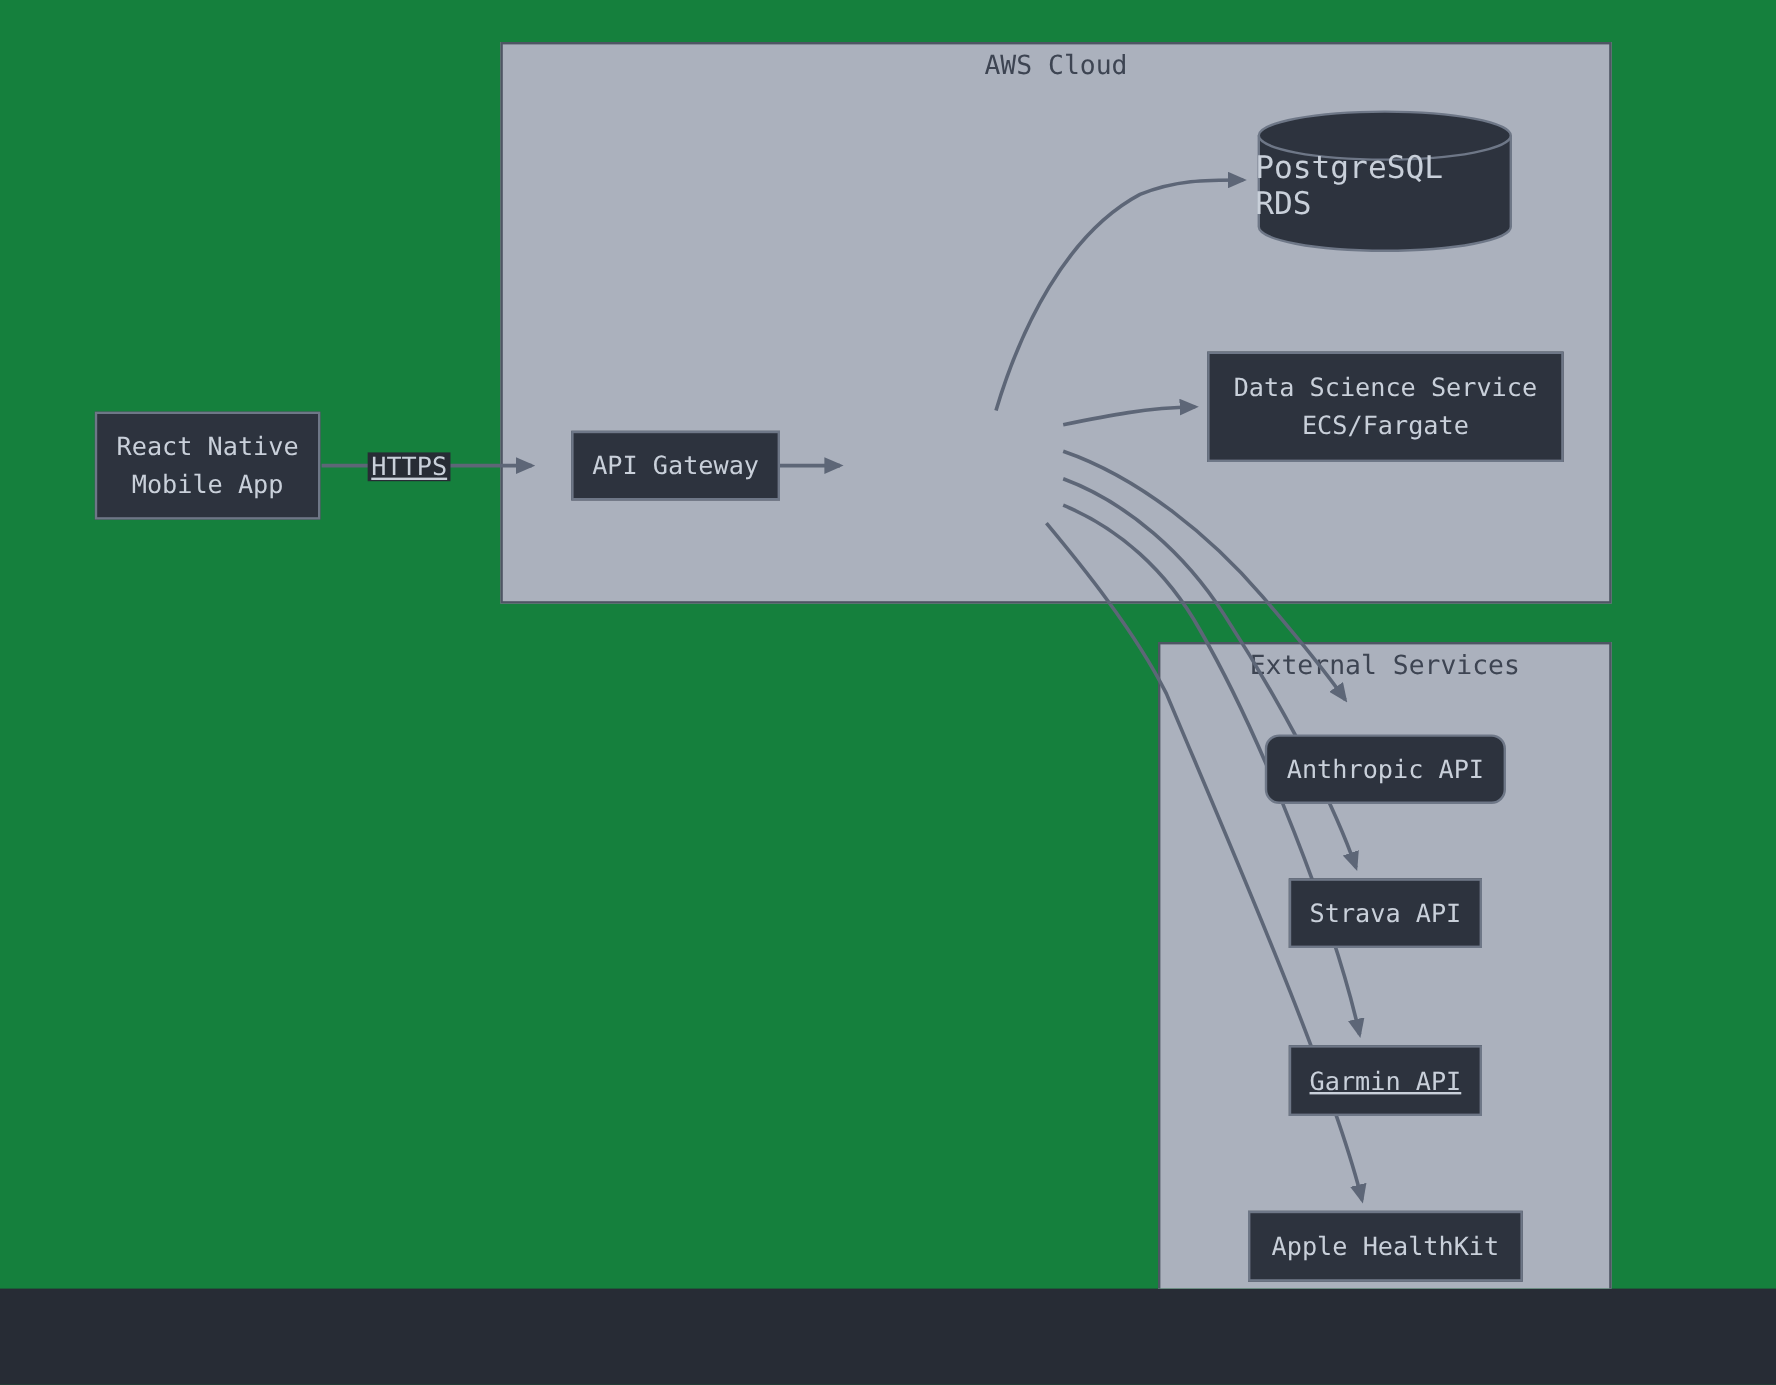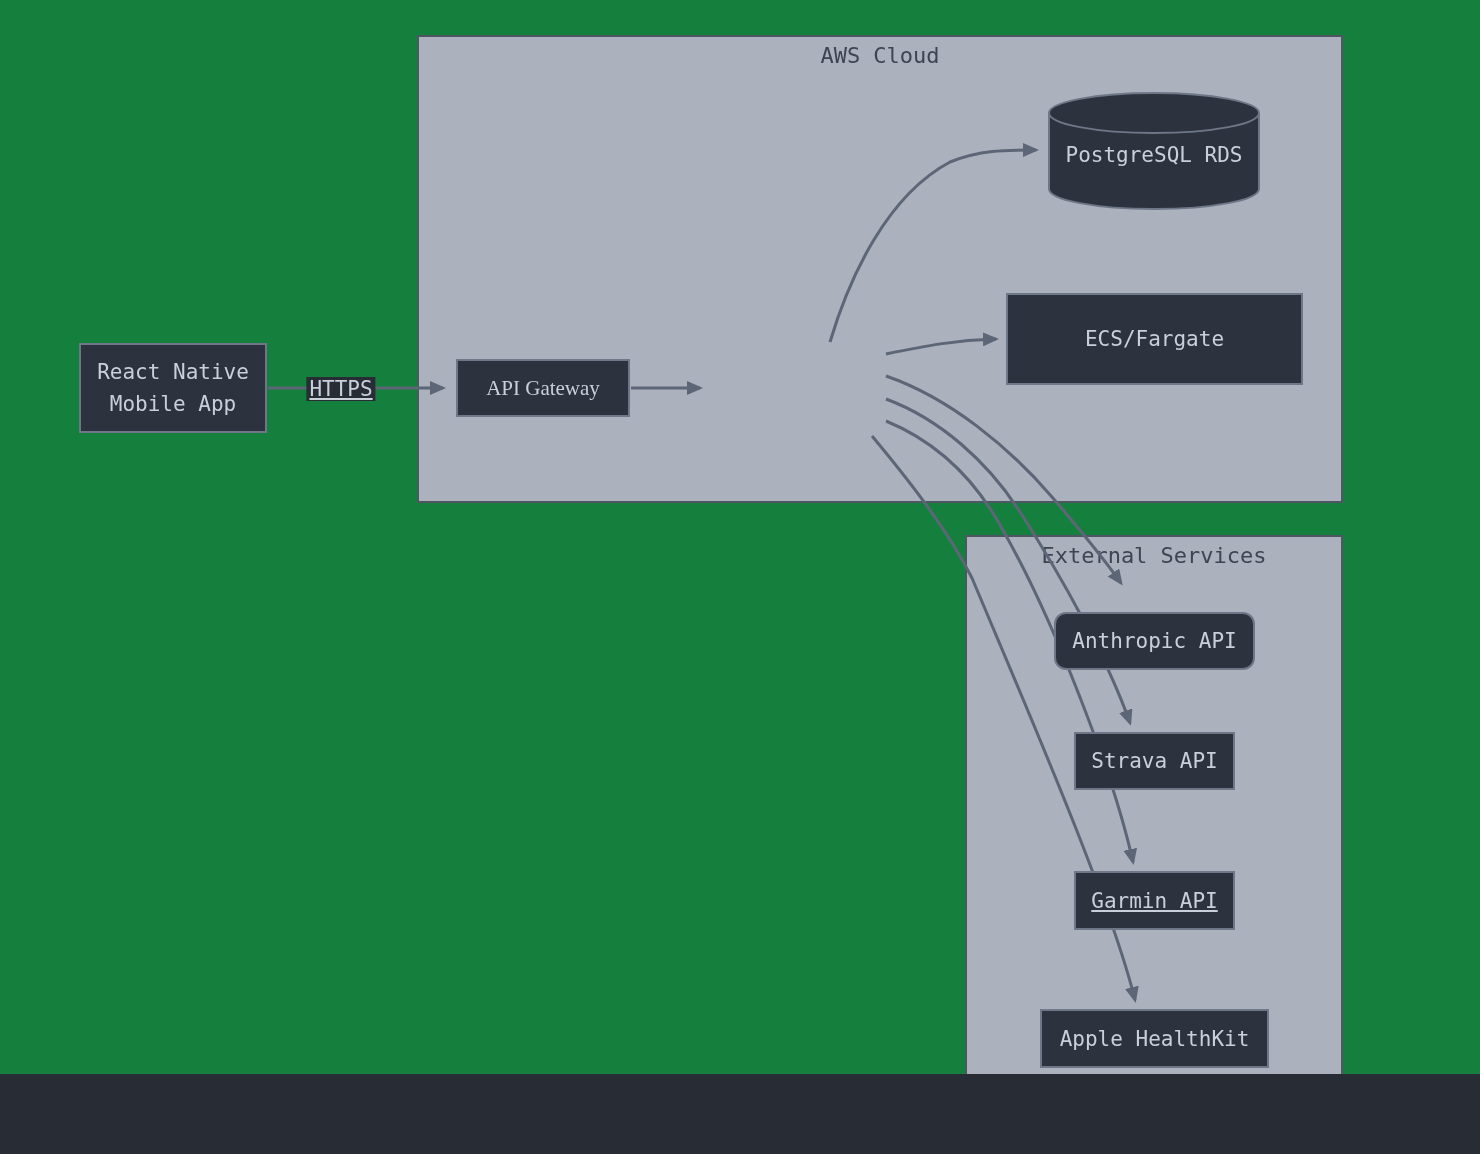"PostgreSQL RDS" .node-cylinder .cyl-label { font-size: 21px -> 26px }
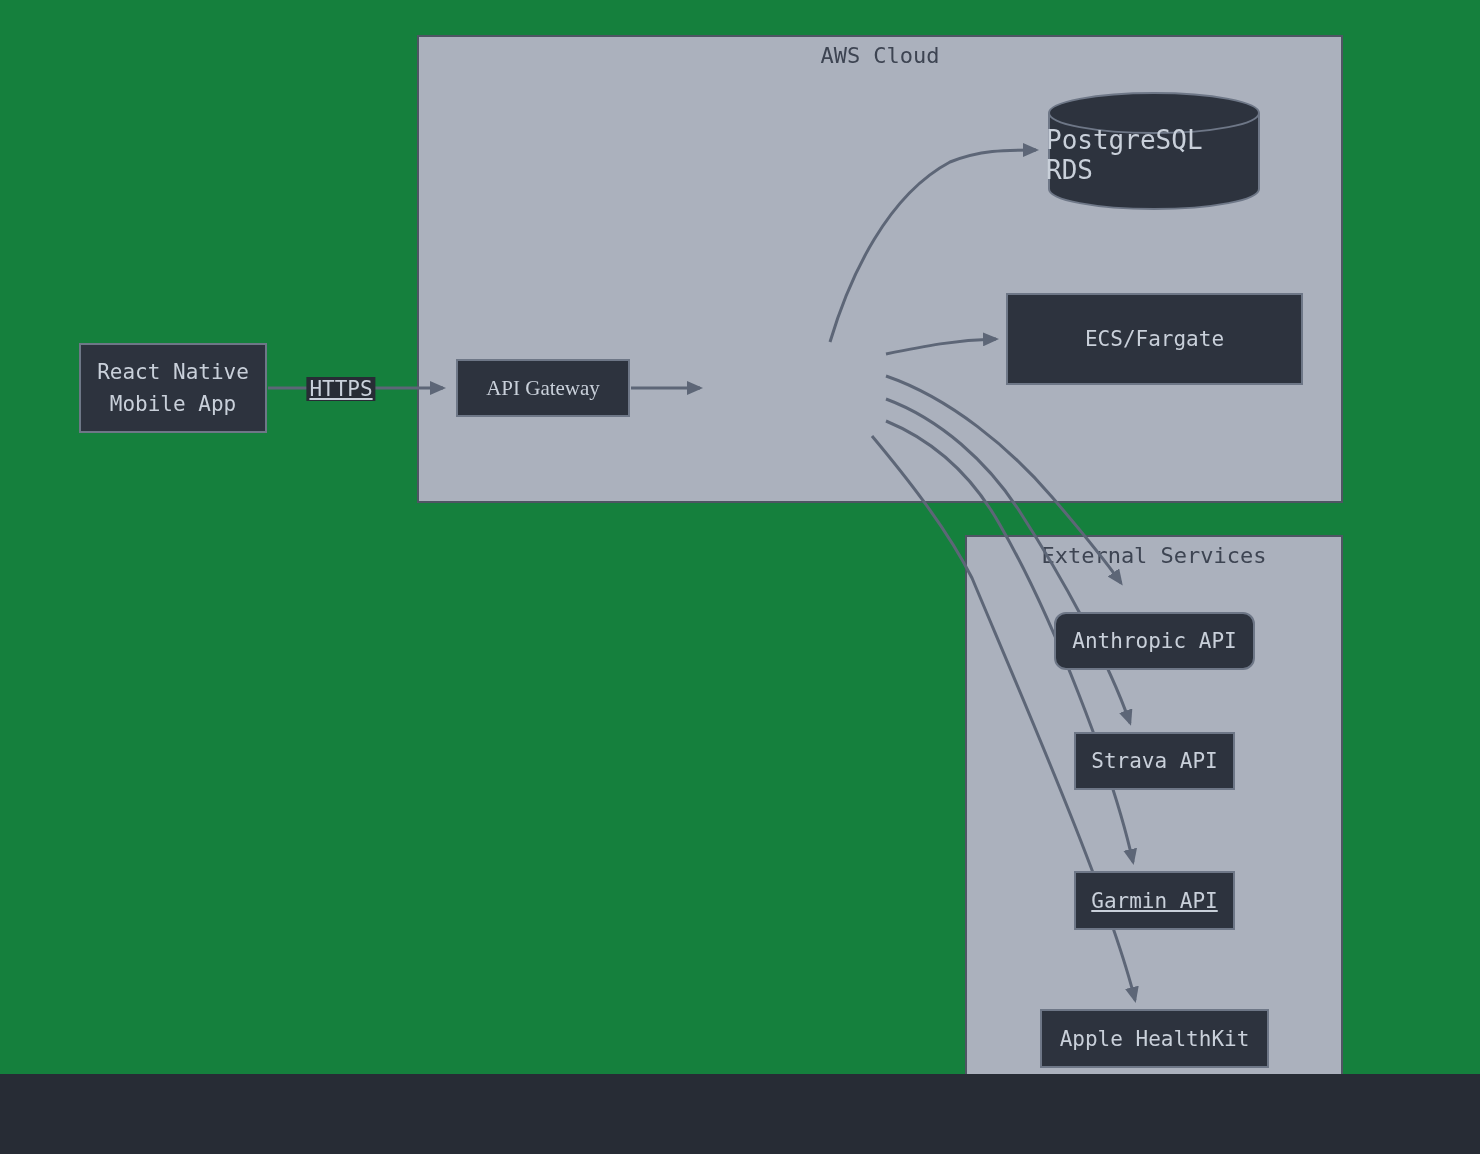"Data Science Service" span { html: none -> <span>Data Science Service</span> }
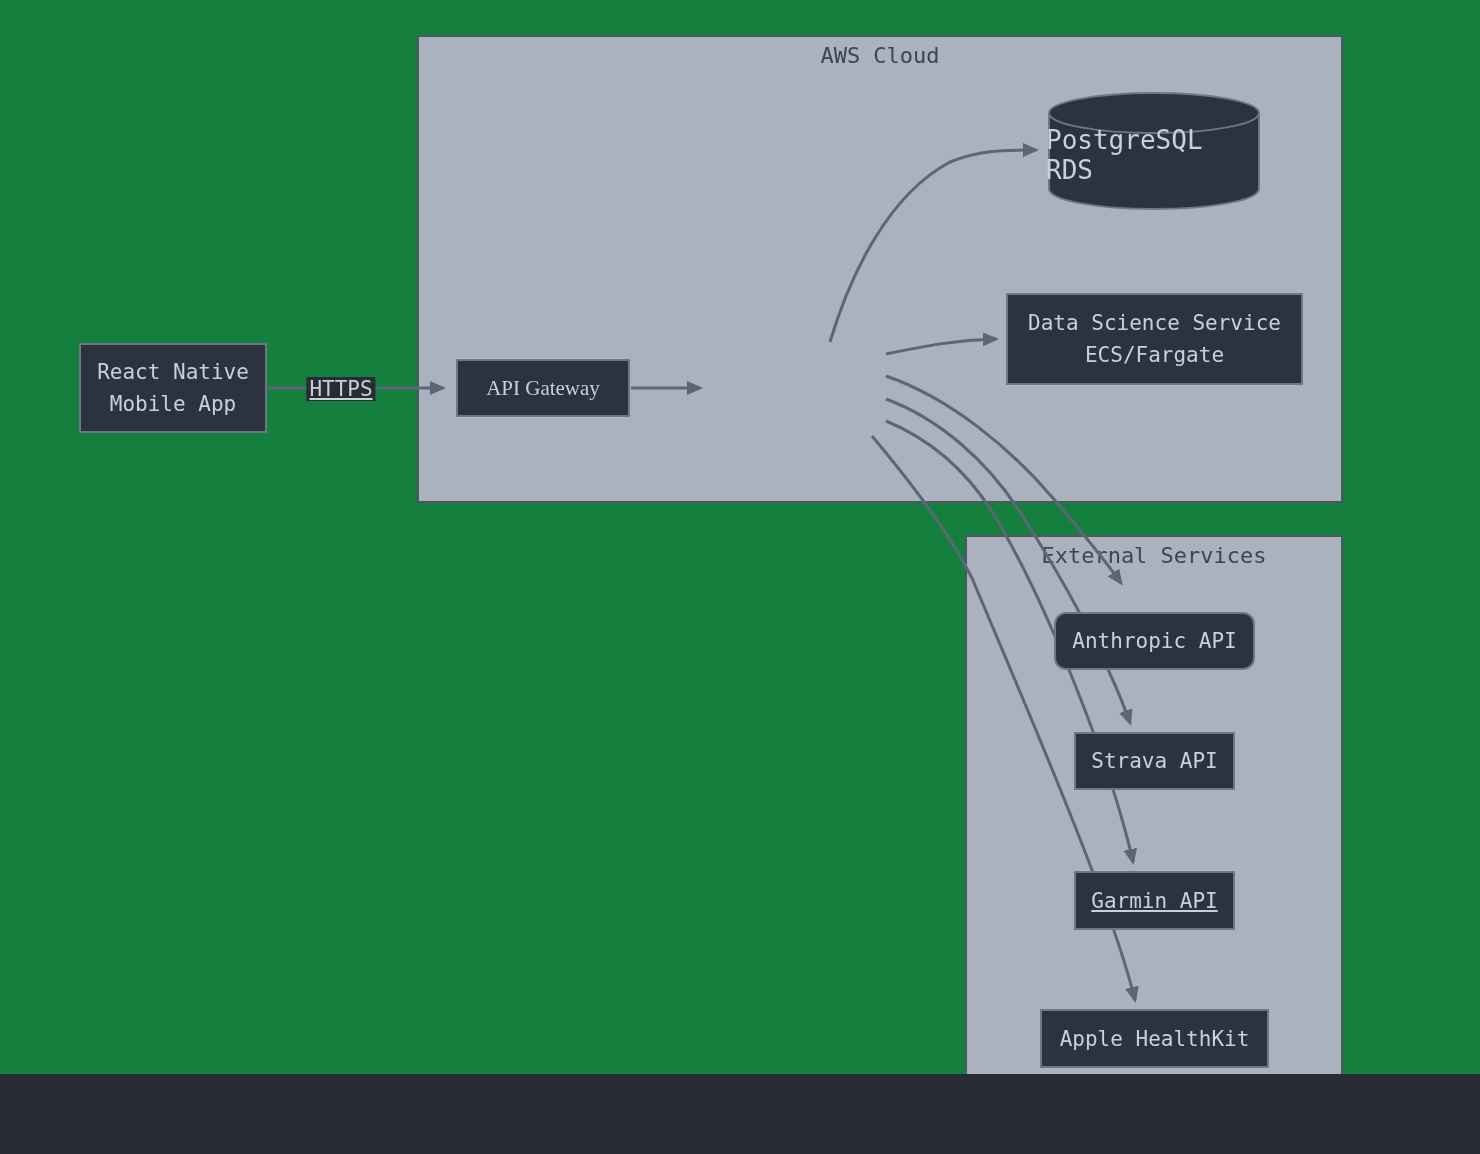"API Gateway" div.node { font-family: Liberation Serif, serif -> none; left: 456px -> 476px }
